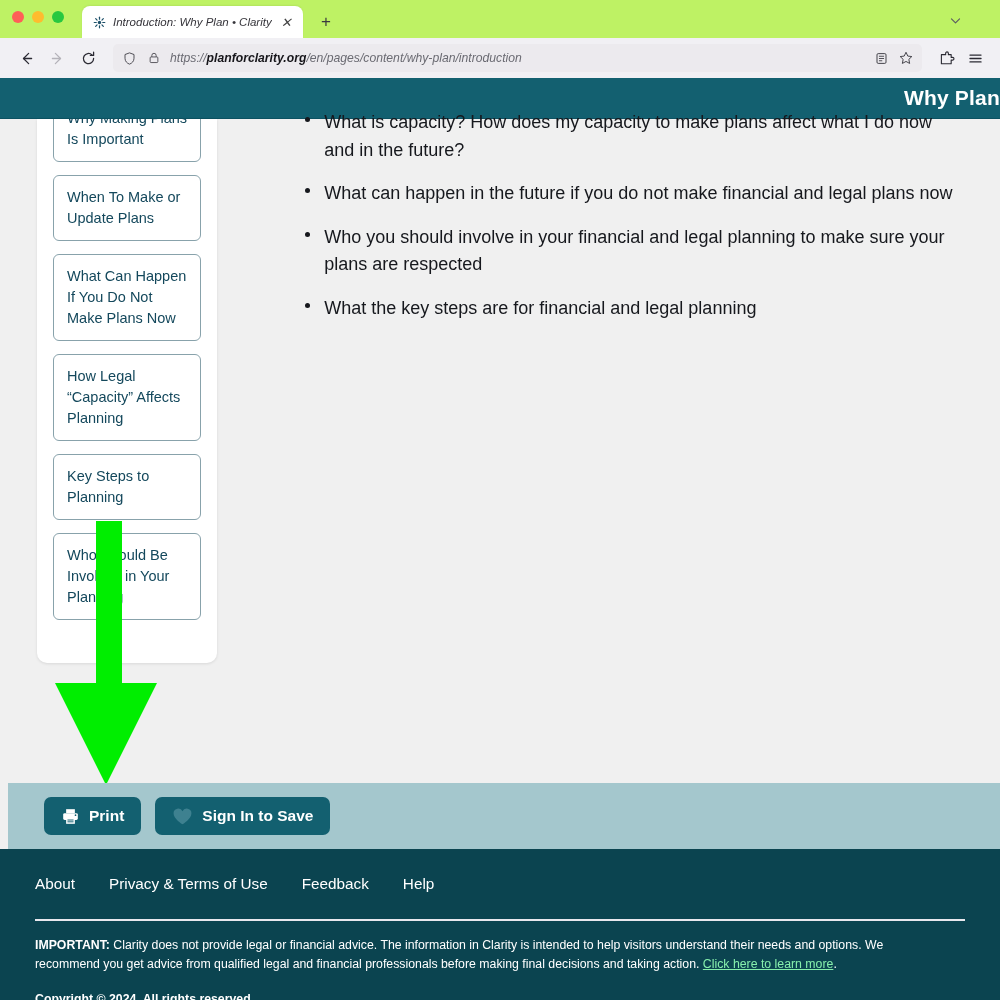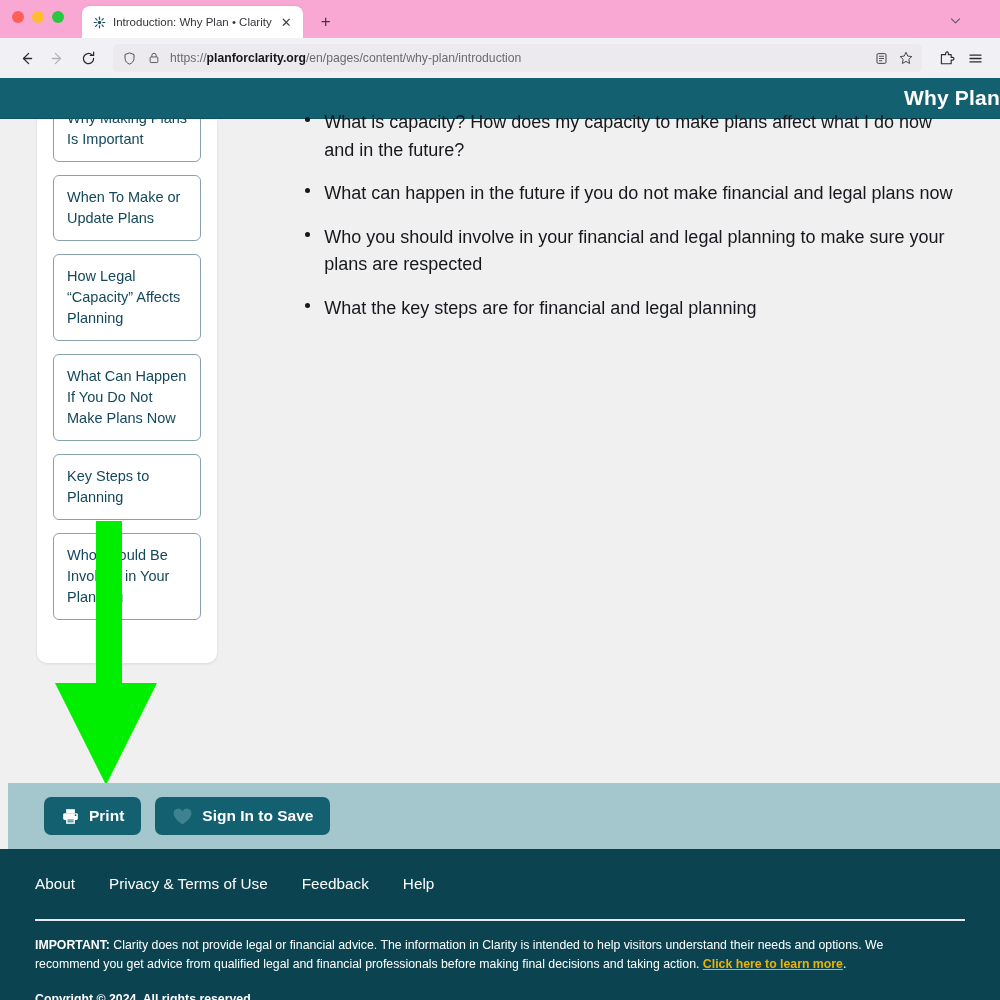"Introduction: Why Plan • Clarity" .browser-chrome { background: #f9a8d4 -> #bef264; font-style: none -> italic }
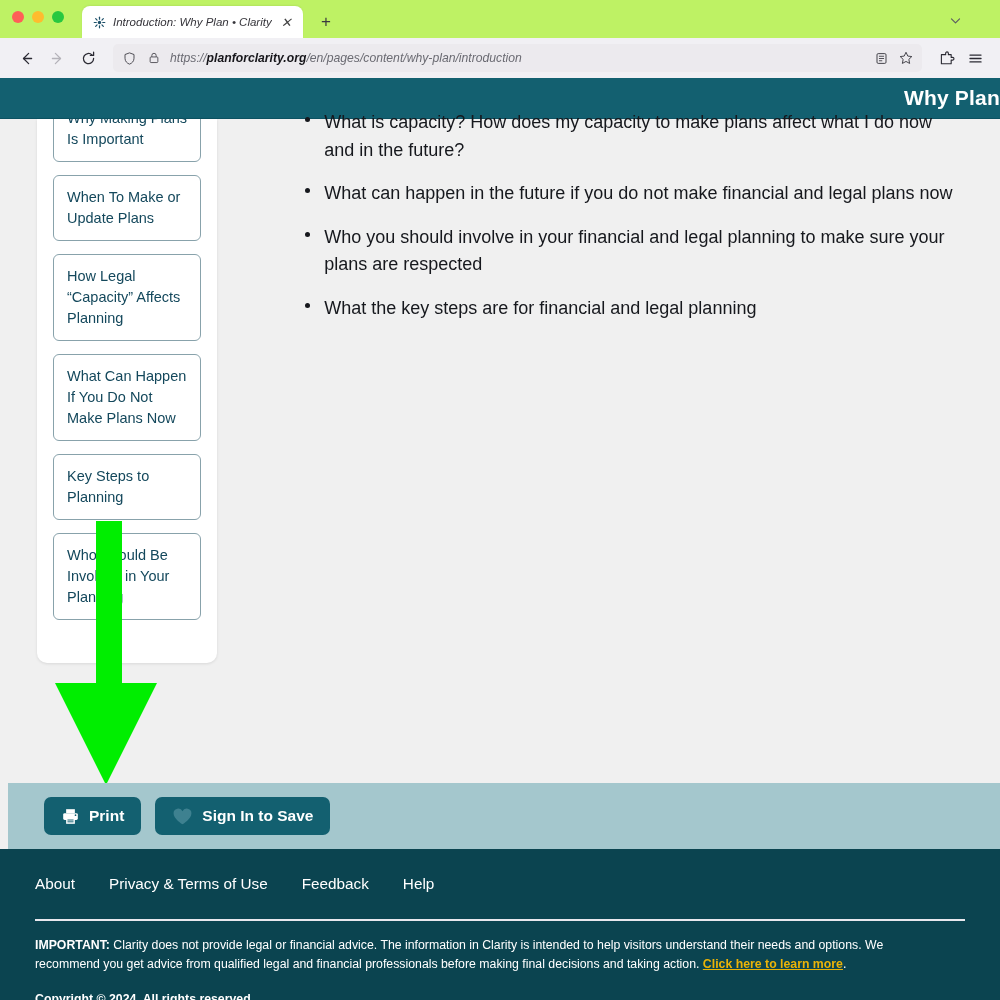"How Legal “Capacity” Affects Planning" div.nav-card { order: before "What Can Happen If You" -> after "What Can Happen If You" }
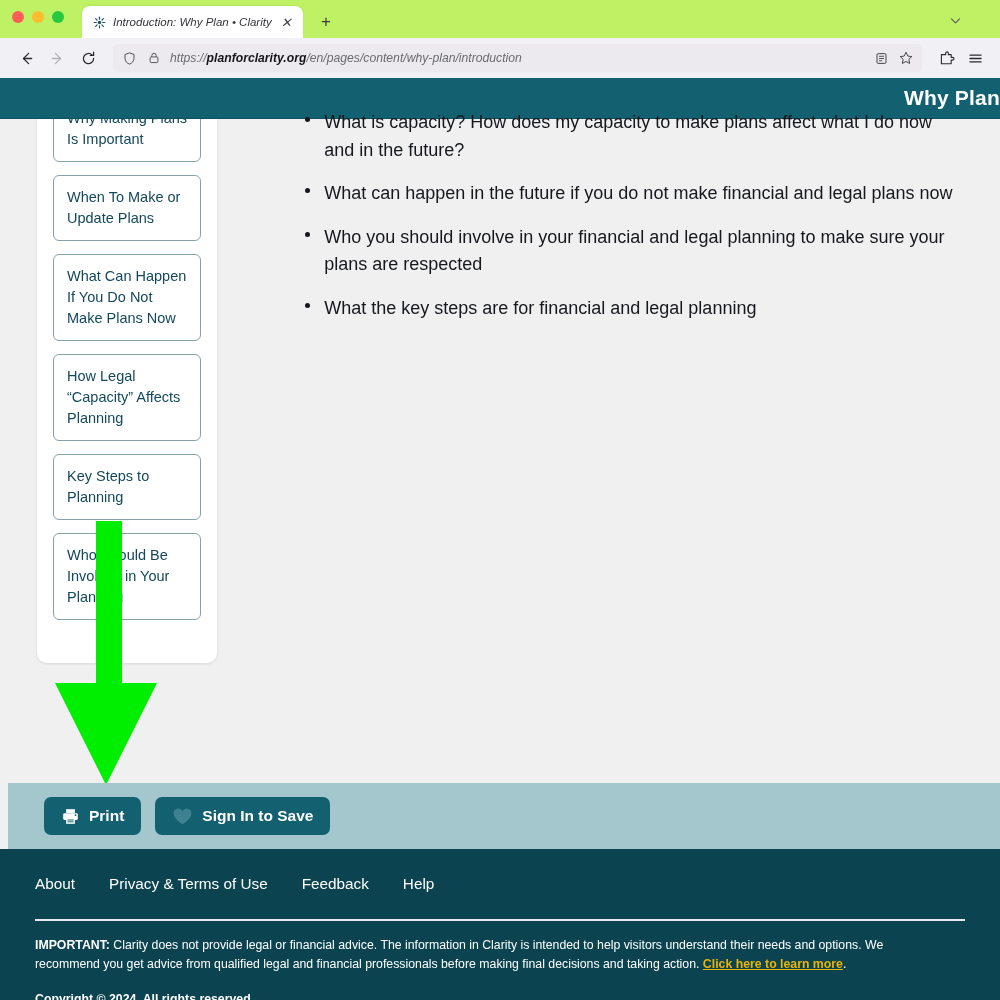"Click here to learn more" .disclaimer a { color: #eab308 -> #86efac; font-weight: bold -> none }
